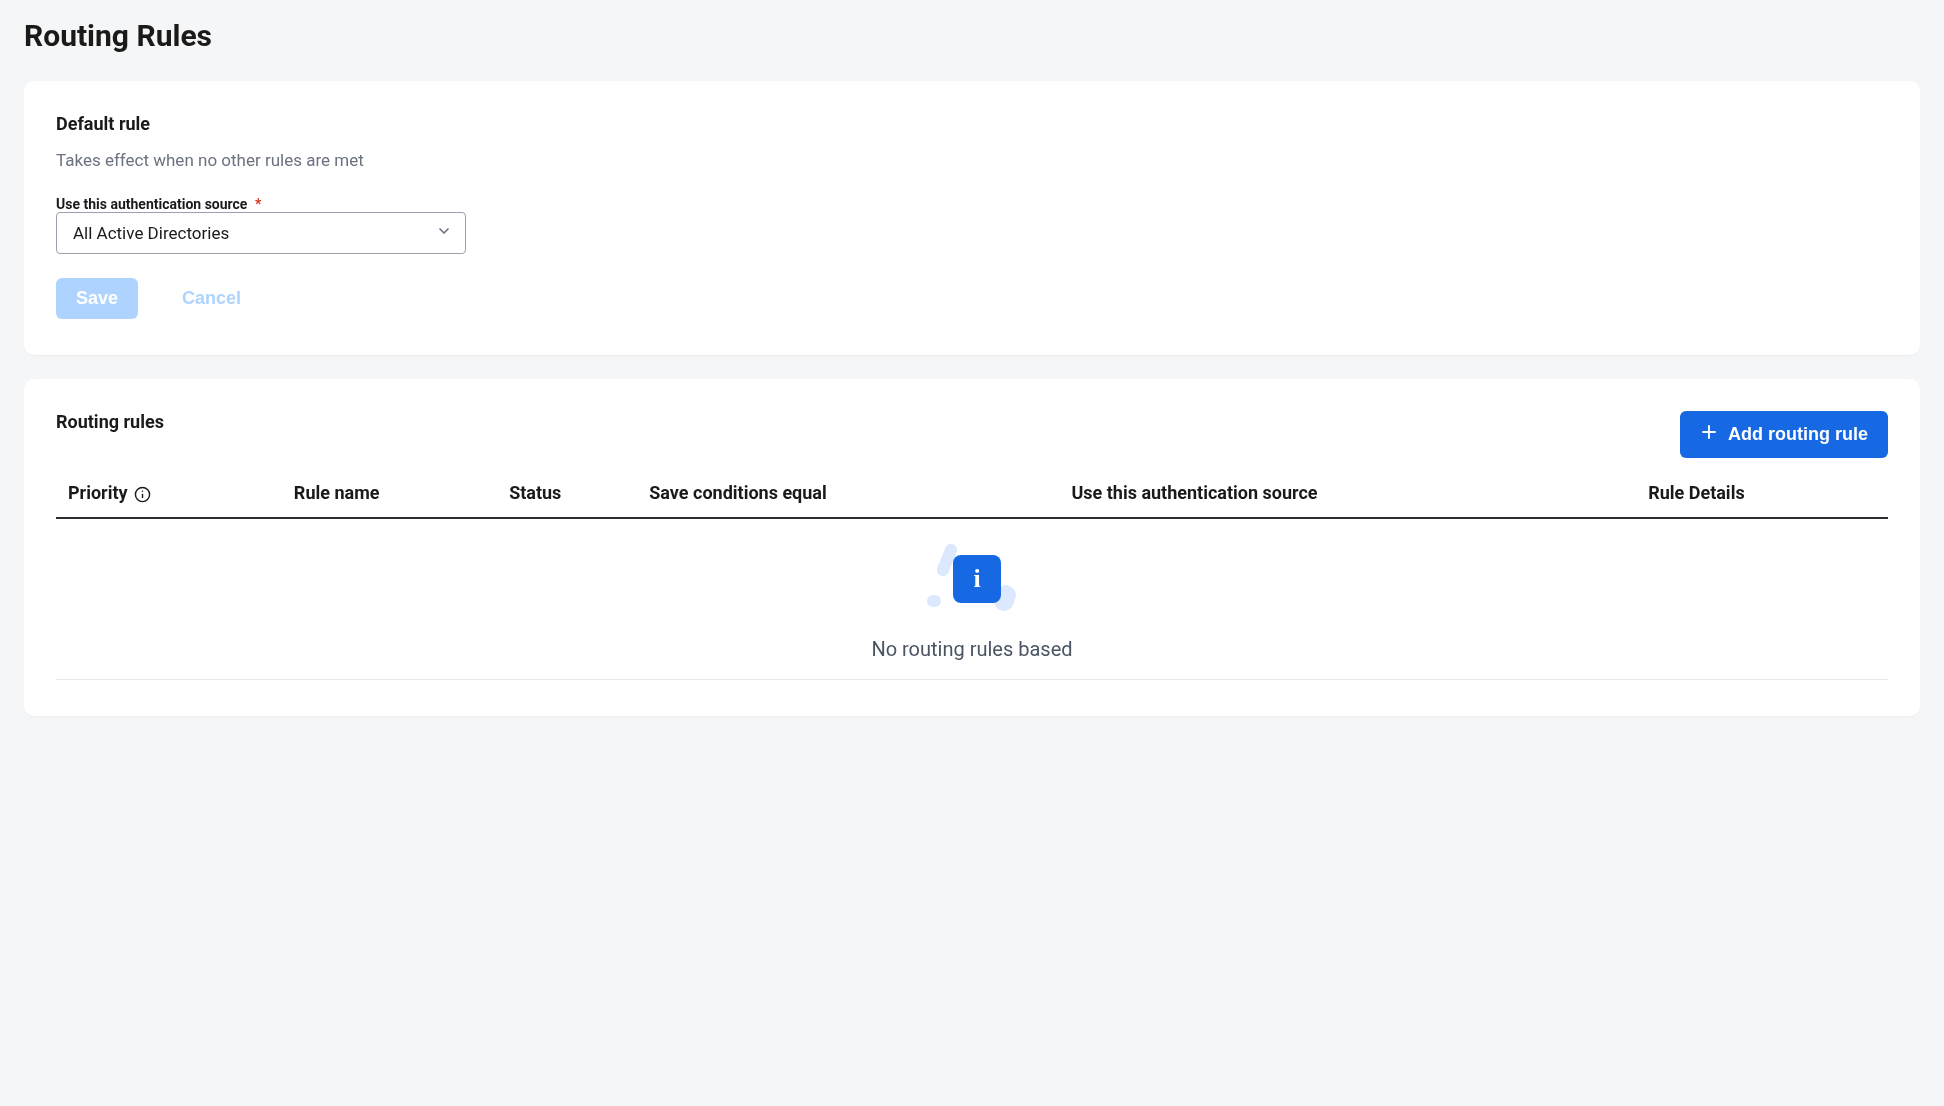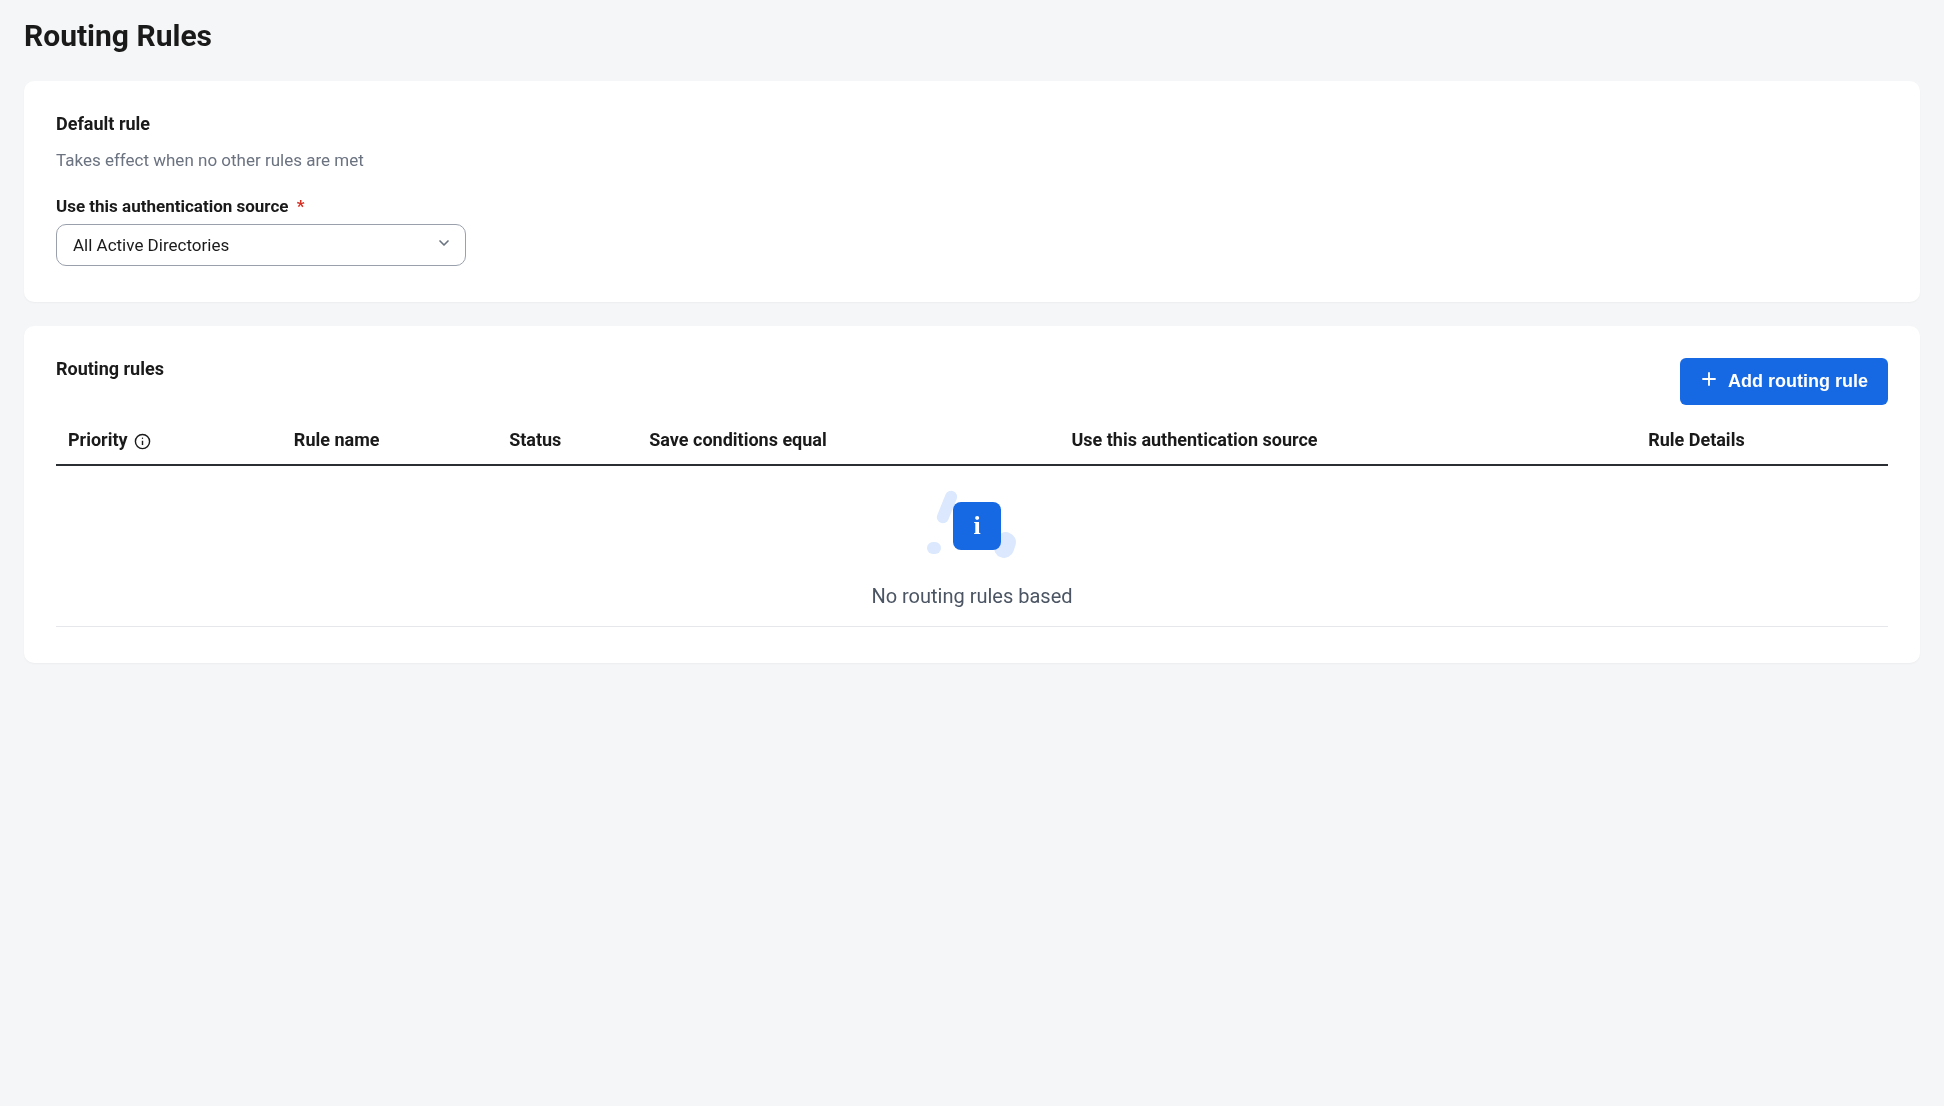"Use this authentication source *" .field-label { font-size: 17px -> 14px; margin-bottom: 8px -> none }
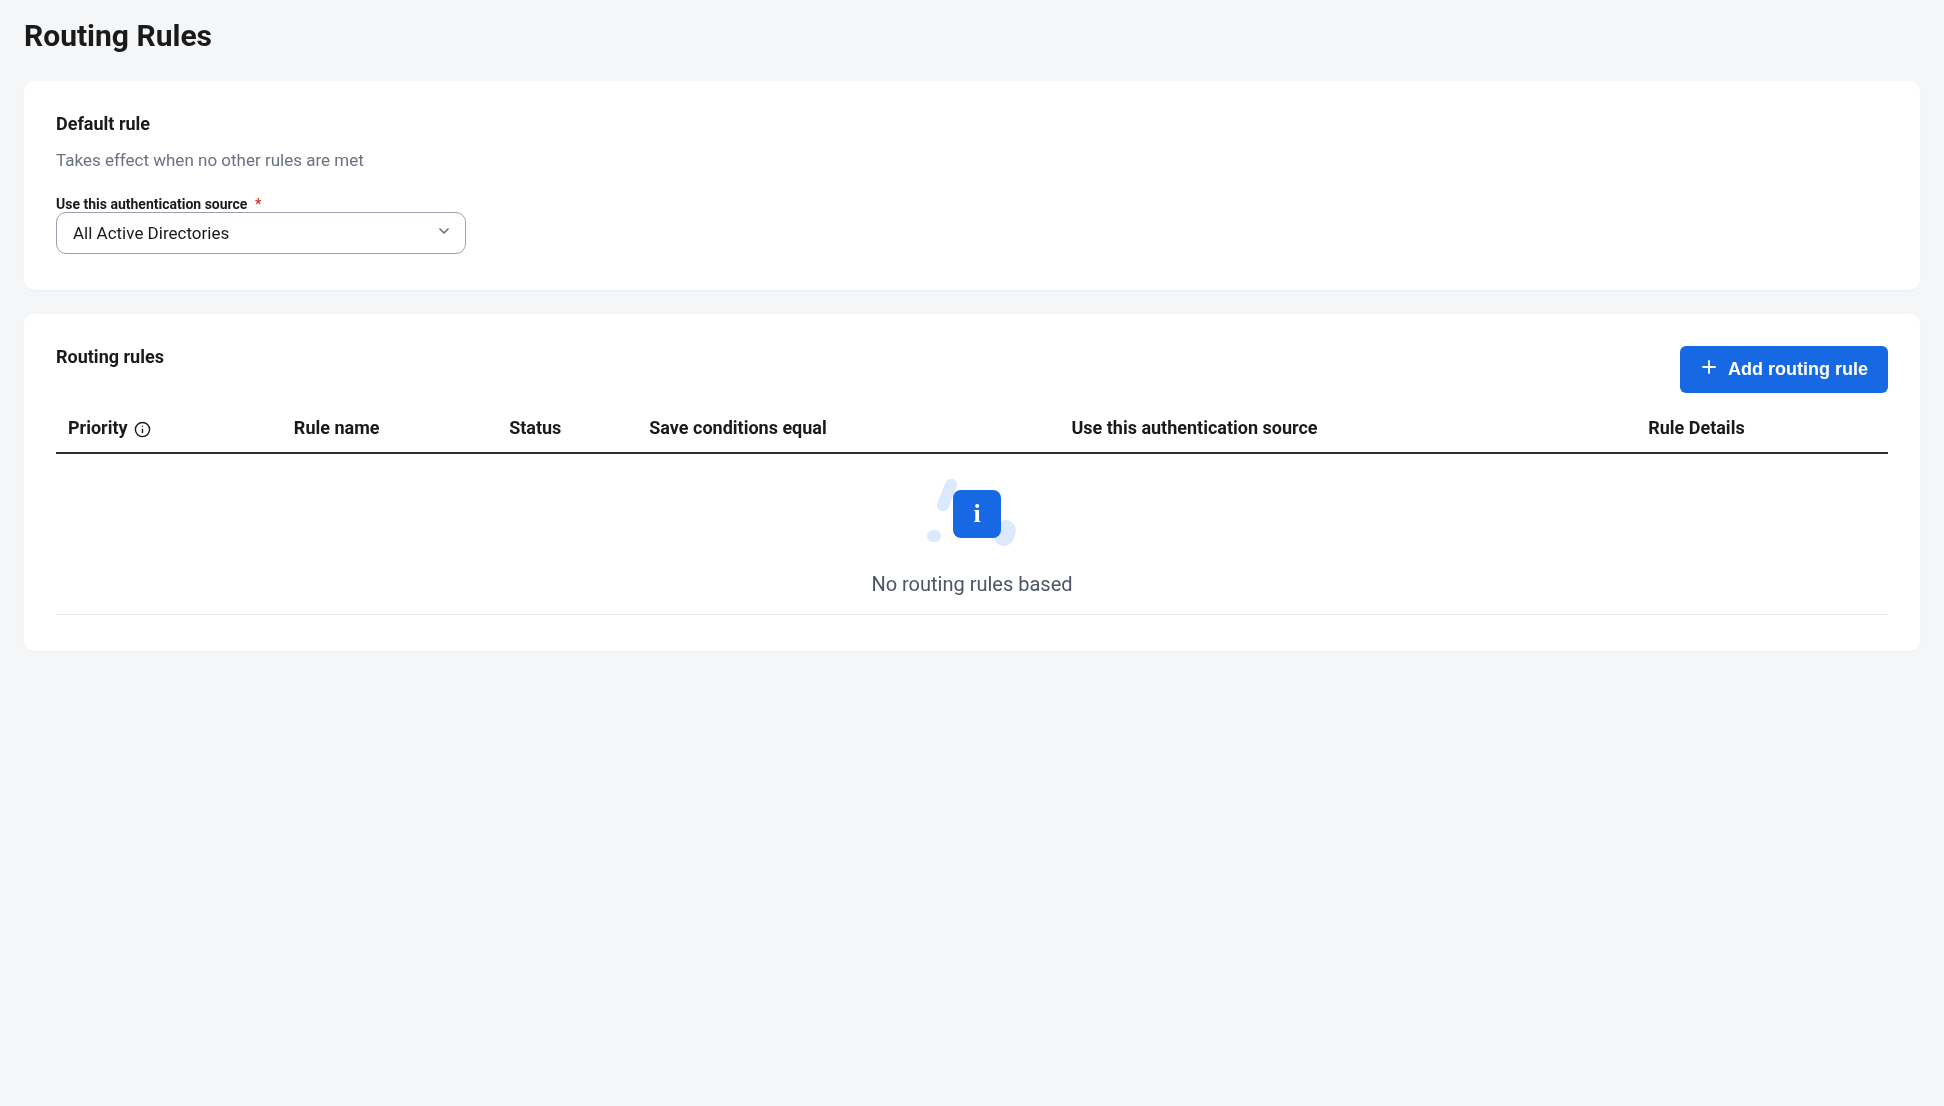"All Active Directories" .select-input { border-radius: 10px -> 4px }
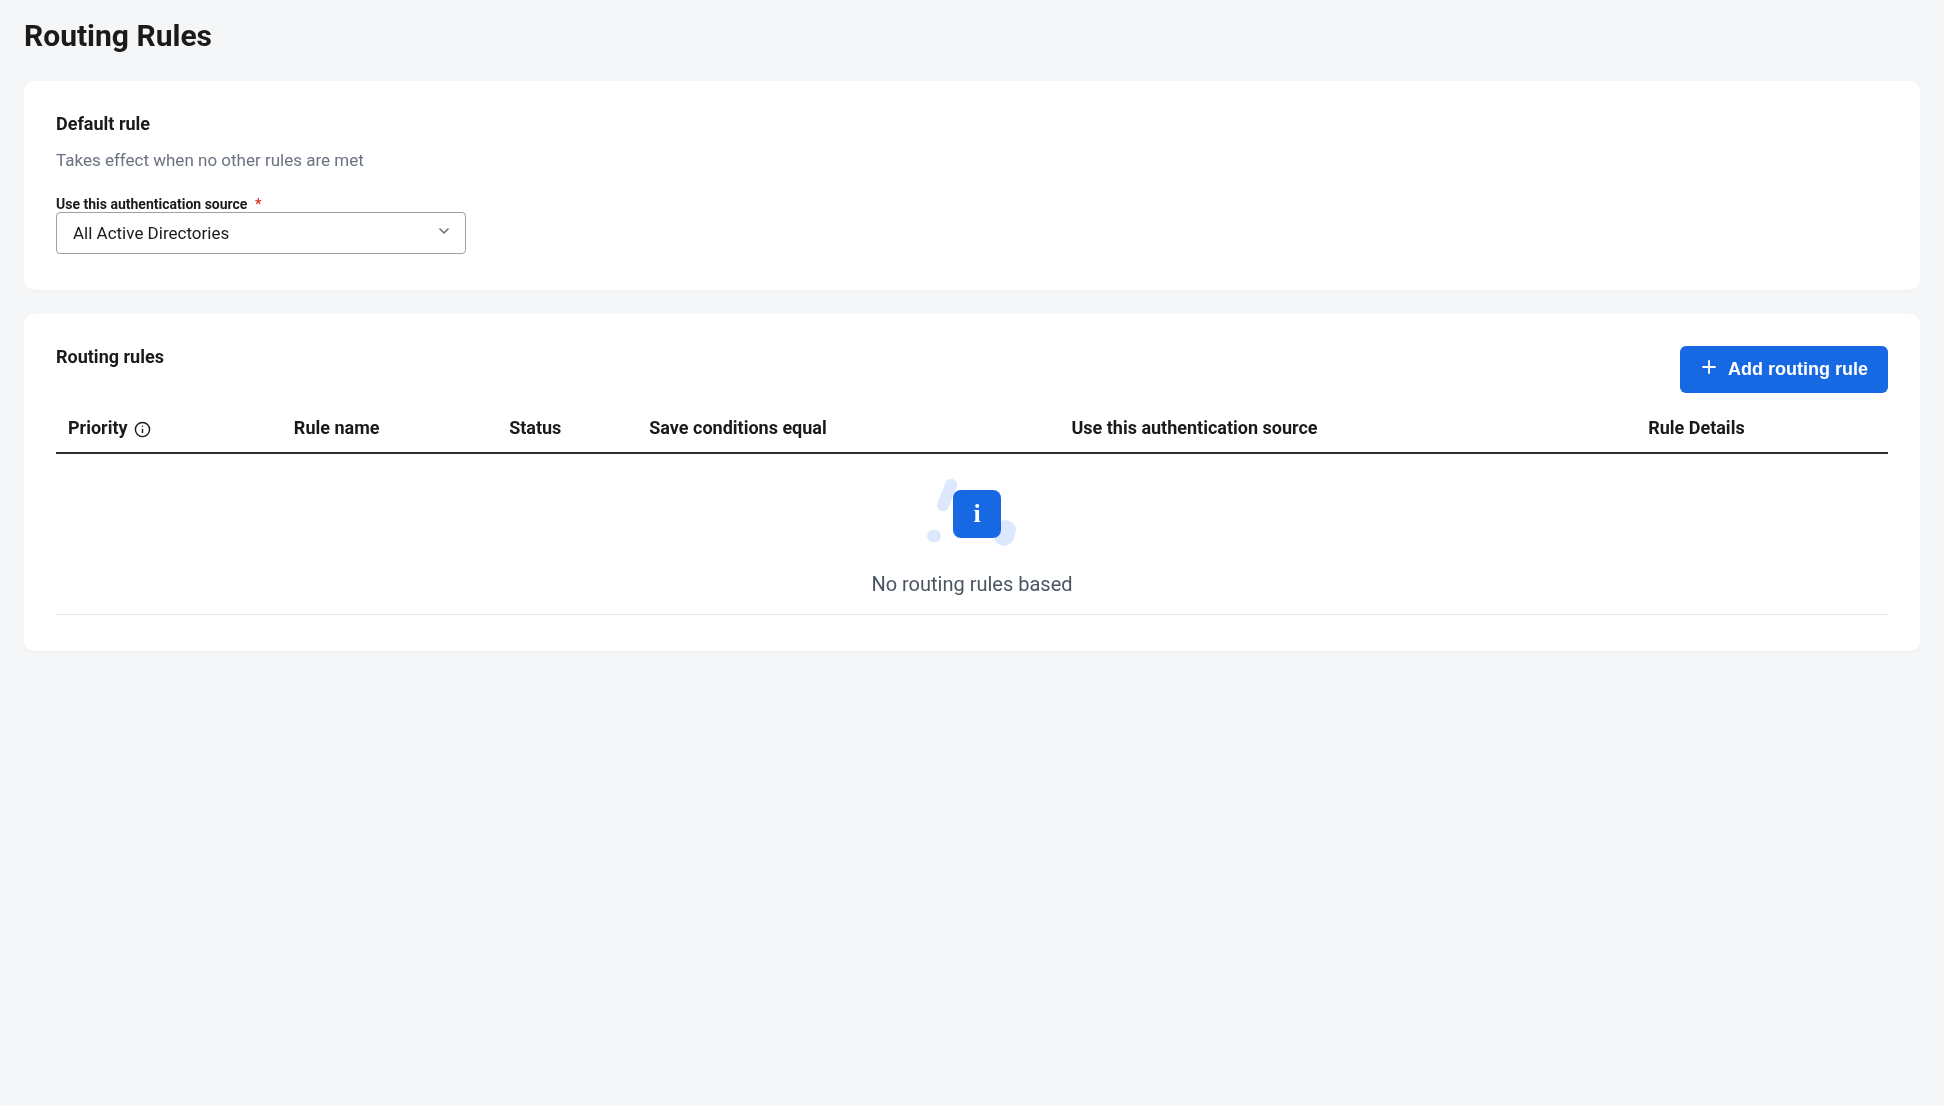"Save" div.button-row { html: none -> <div> <button>Save</button> <button>Cancel</button> </div> }
